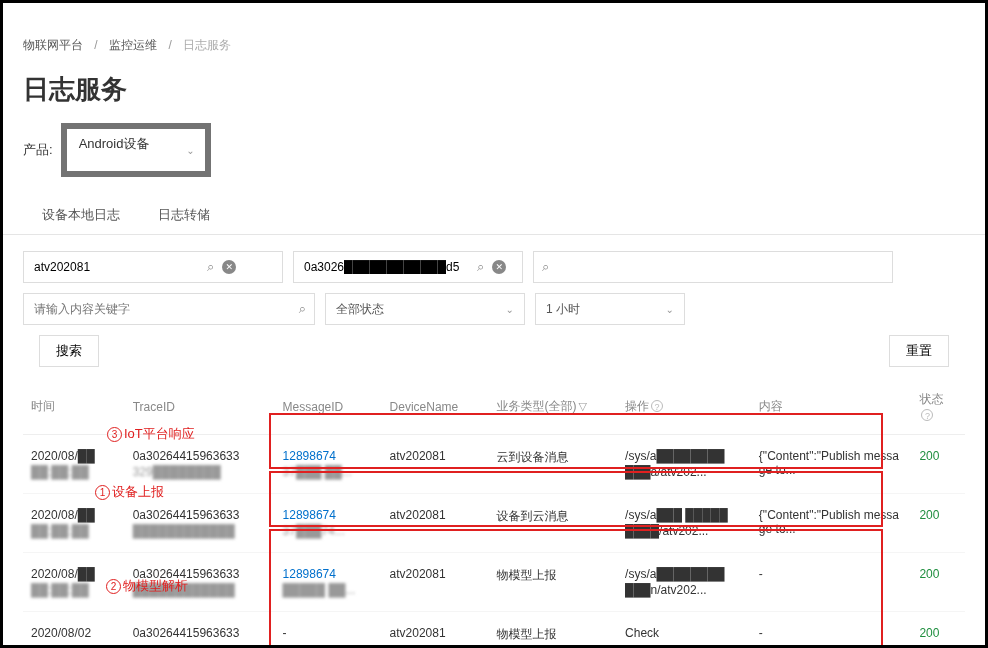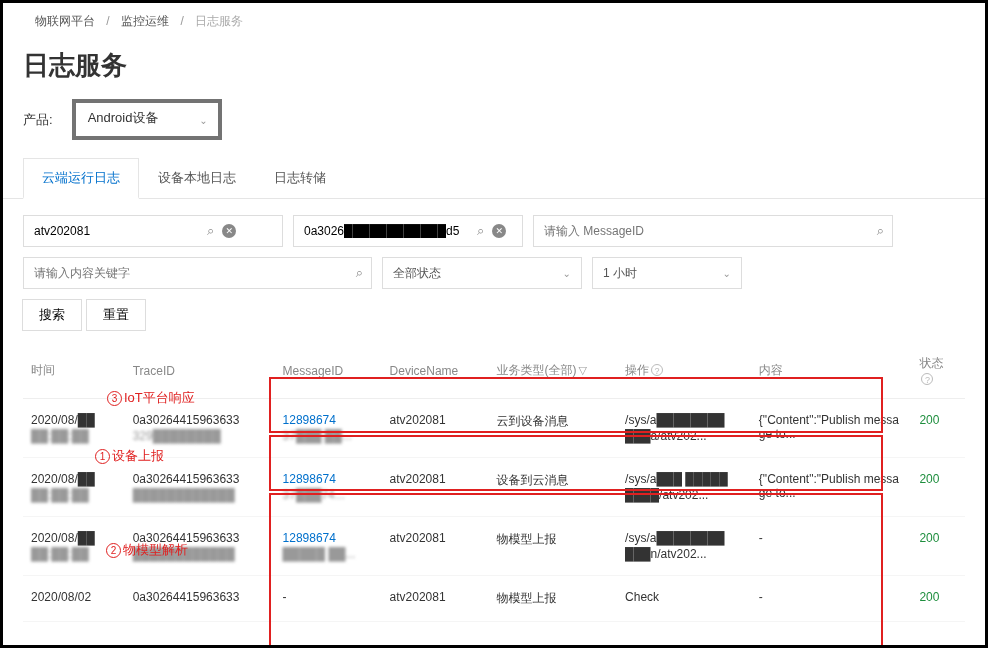"物联网平台 / 监控运维 / 日志服务" .breadcrumb { margin-top: none -> 24px; padding: 10px 28px -> 10px 16px }
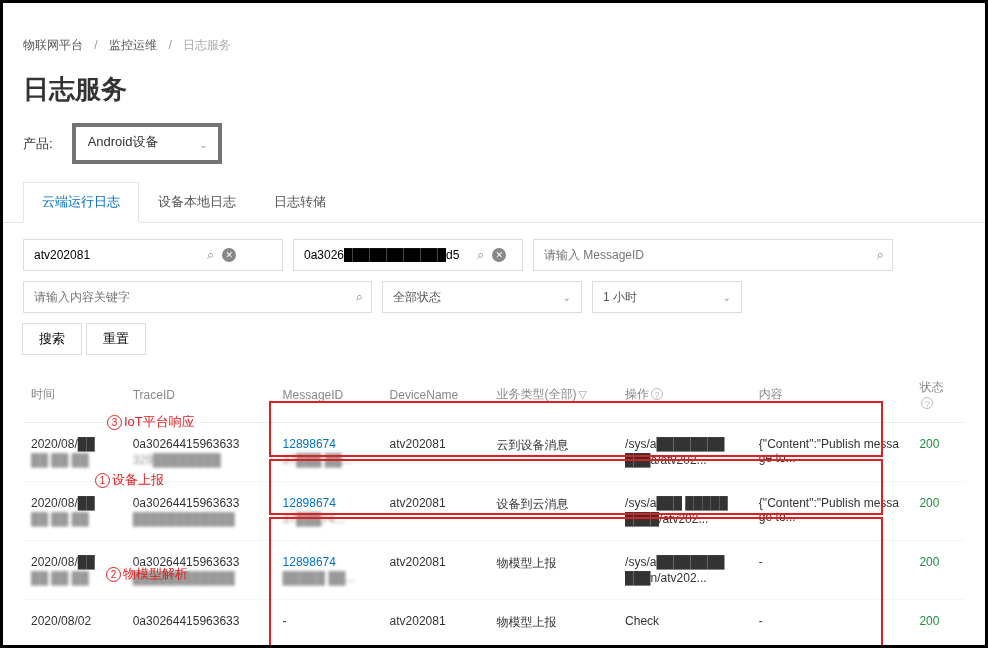"Android设备" .product-select { border: 4px solid #737373 -> 6px solid #737373; margin-left: 11px -> none; padding: 6px 28px 9px 12px -> 6px 28px 18px 12px }
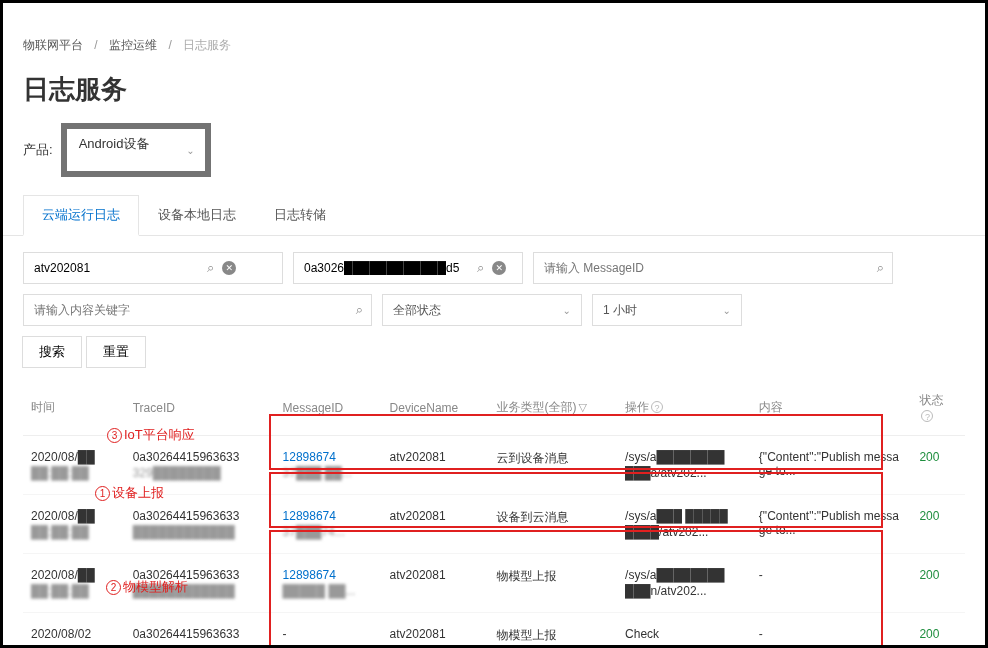"云端运行日志" div.tab { html: <div>云端运行日志</div> -> none }
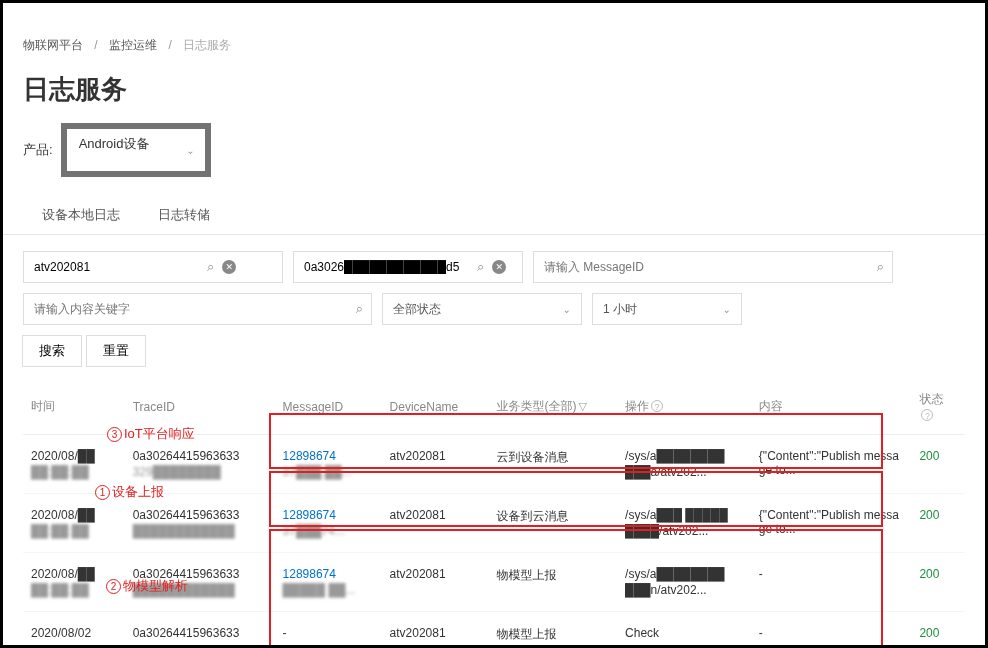"请输入 MessageID" input { html: <input> -> none }
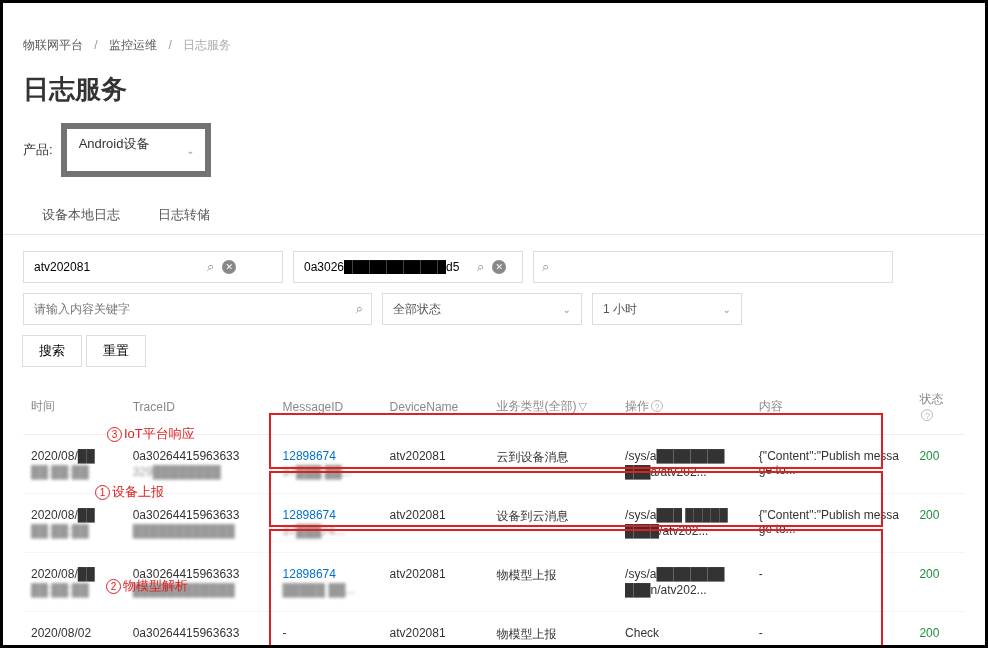"请输入内容关键字" div.input-wrap { width: 349px -> 292px }
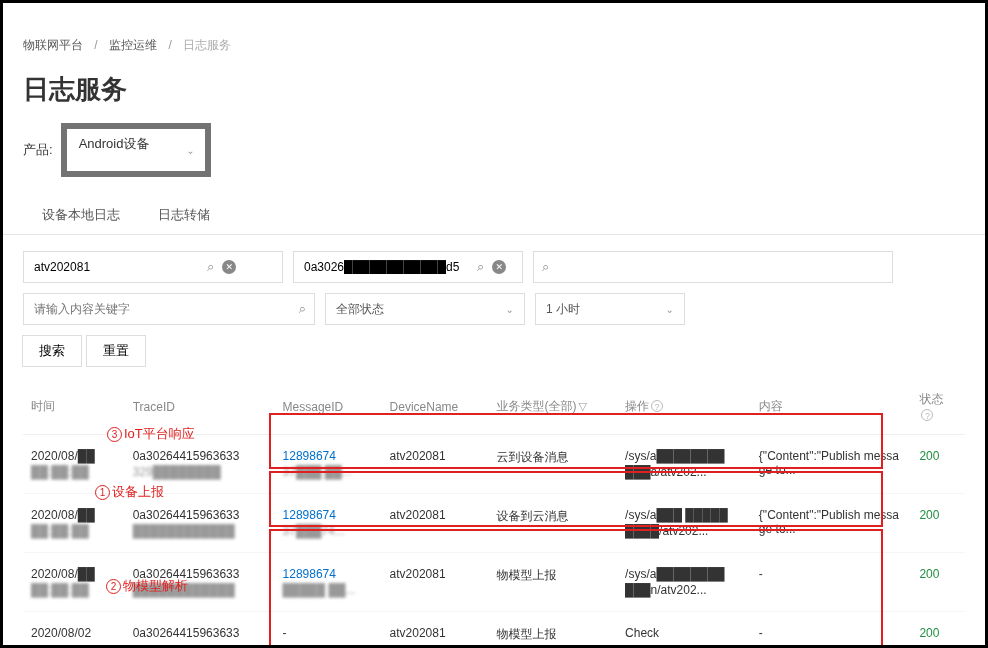"搜索" .btn-row { gap: 4px -> 22px; justify-content: none -> space-between; padding: 0 19px 12px -> 0 36px 12px }
